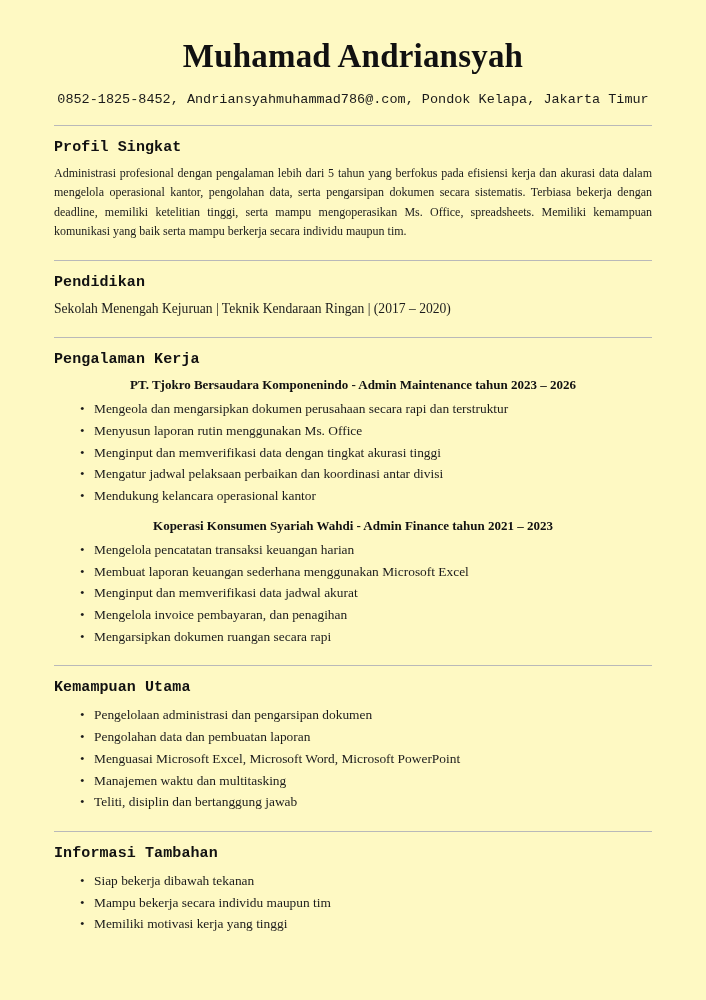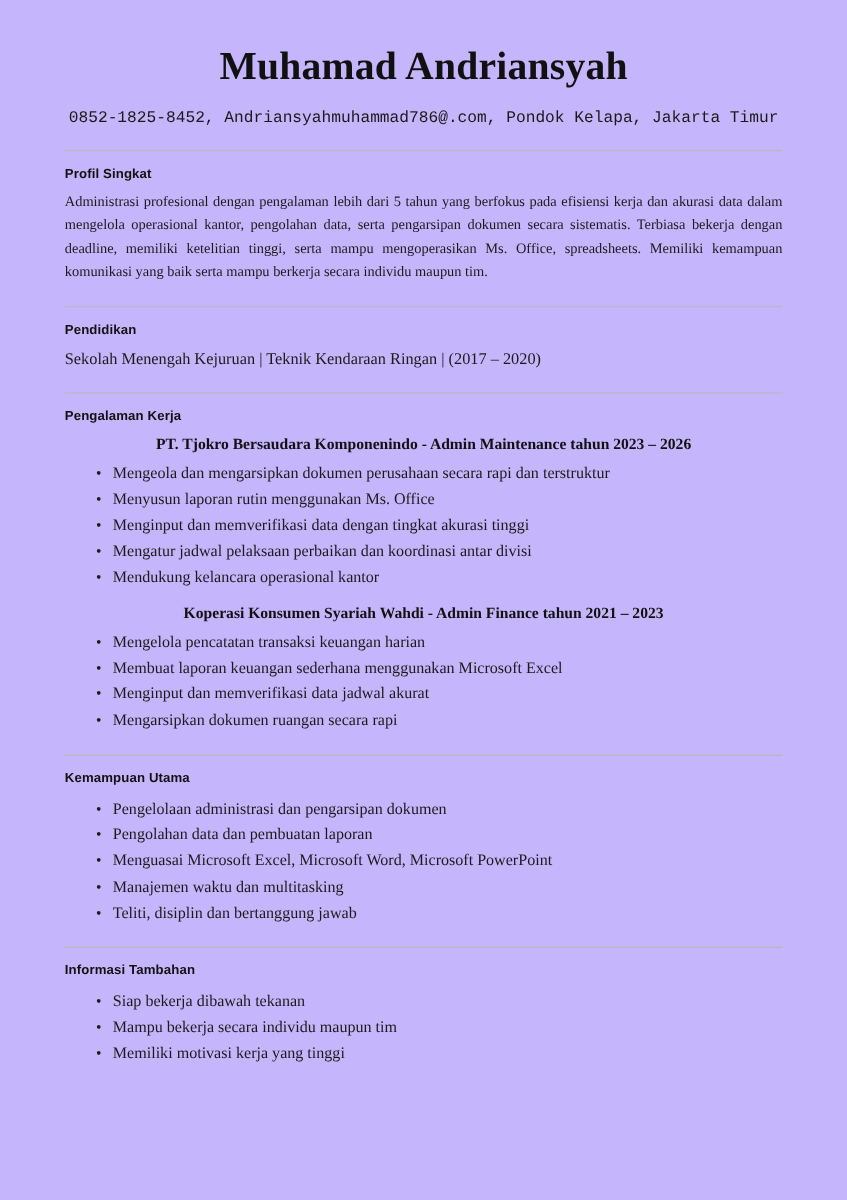"Muhamad Andriansyah" .page { background: #c4b5fd -> #fef9c3 }
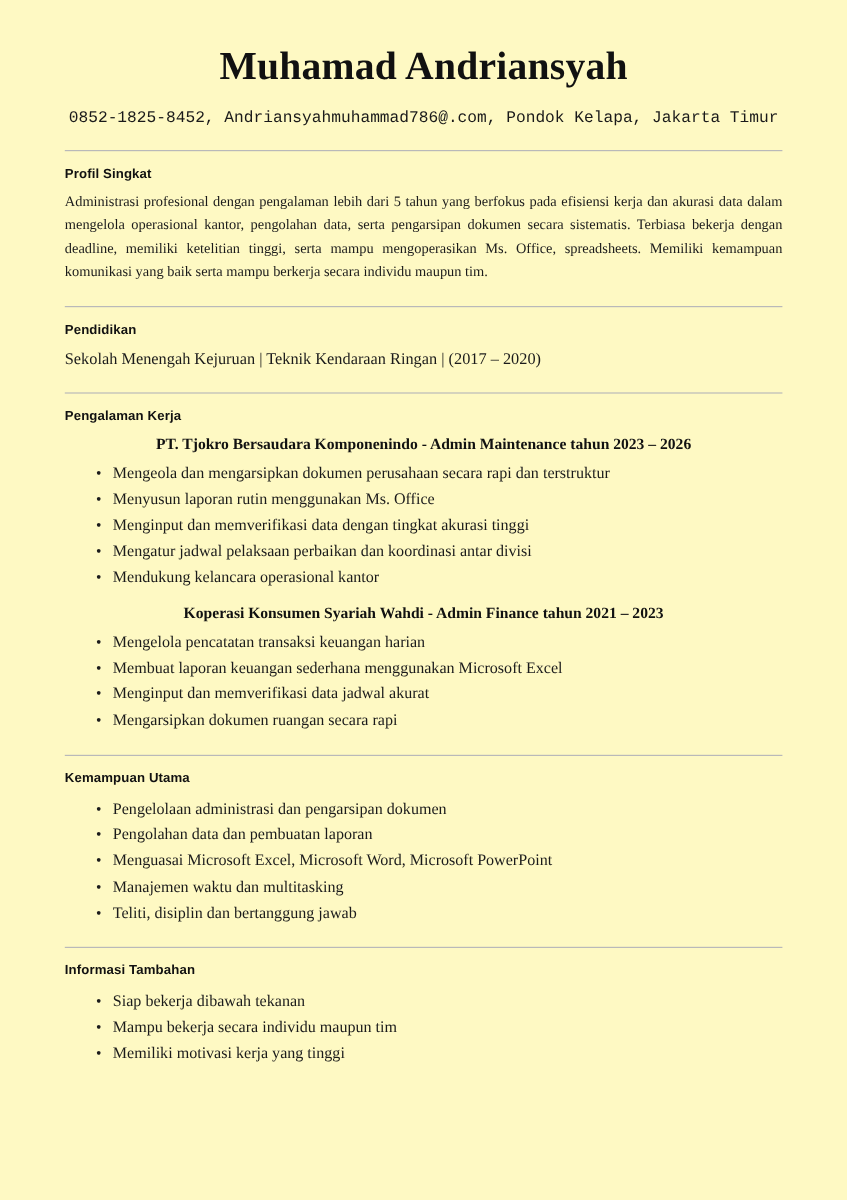"Profil Singkat" .section-title { font-family: Liberation Sans, sans-serif -> Liberation Mono, monospace; font-size: 11px -> 15px }
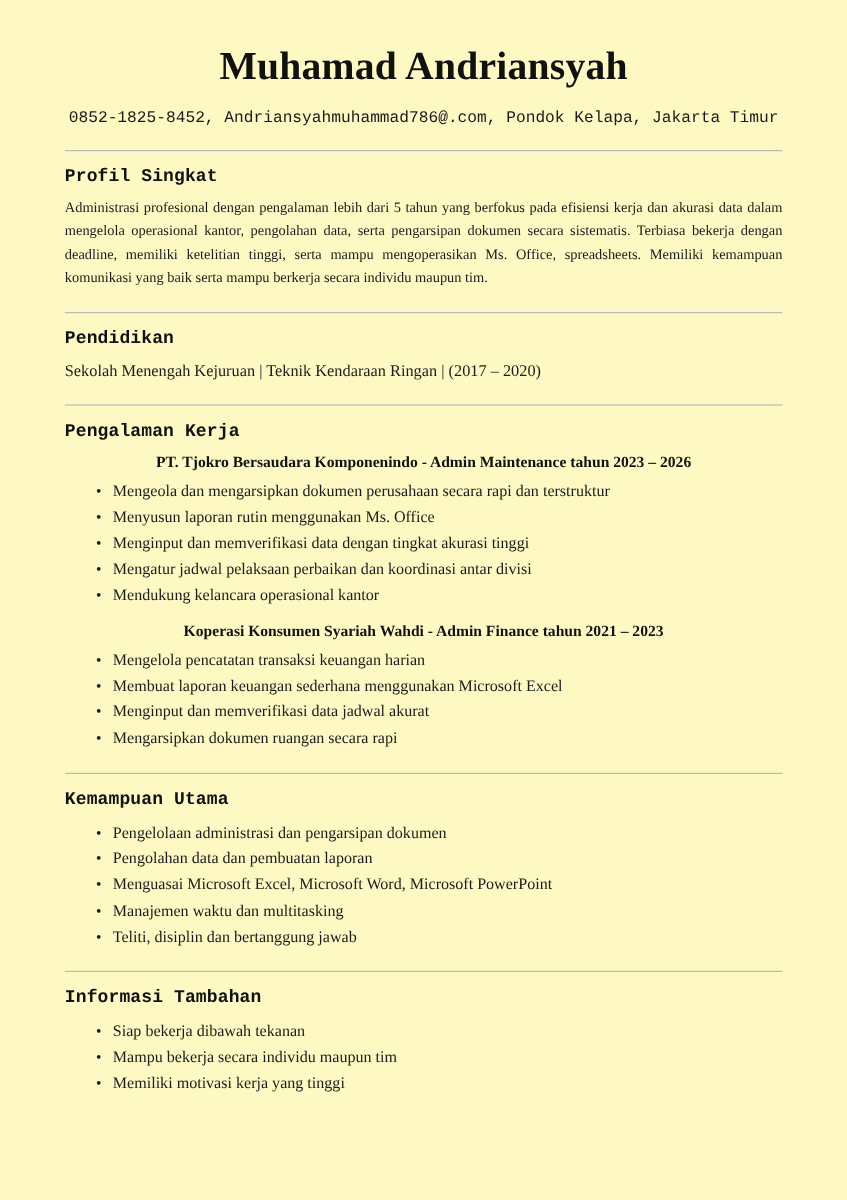"Mengelola invoice pembayaran, dan" li { html: none -> <li>Mengelola invoice pembayaran, dan penagihan</li> }
